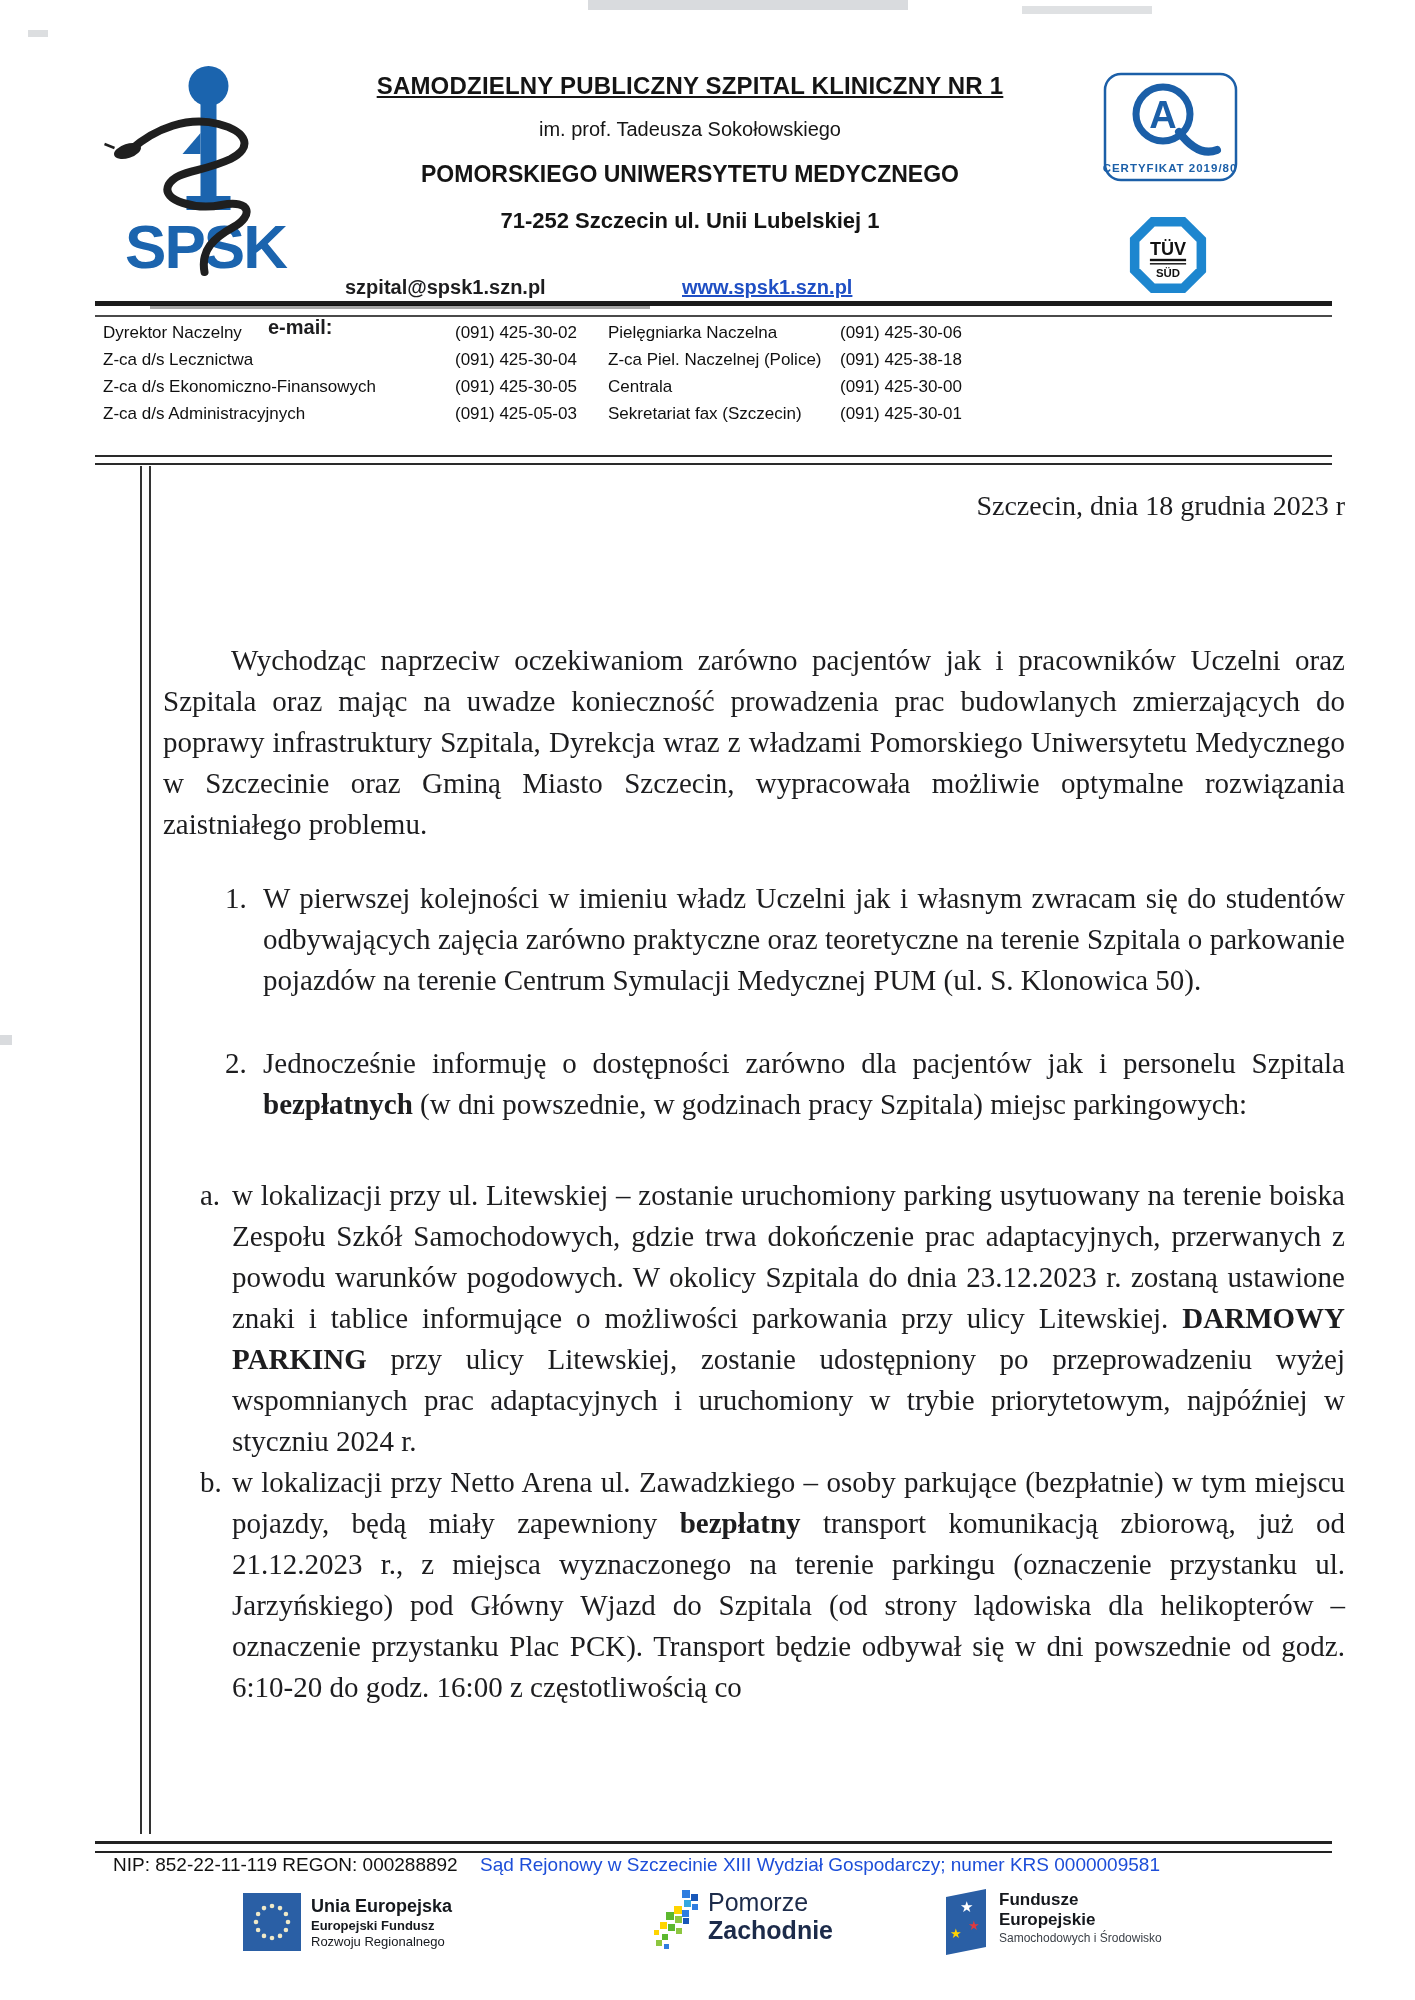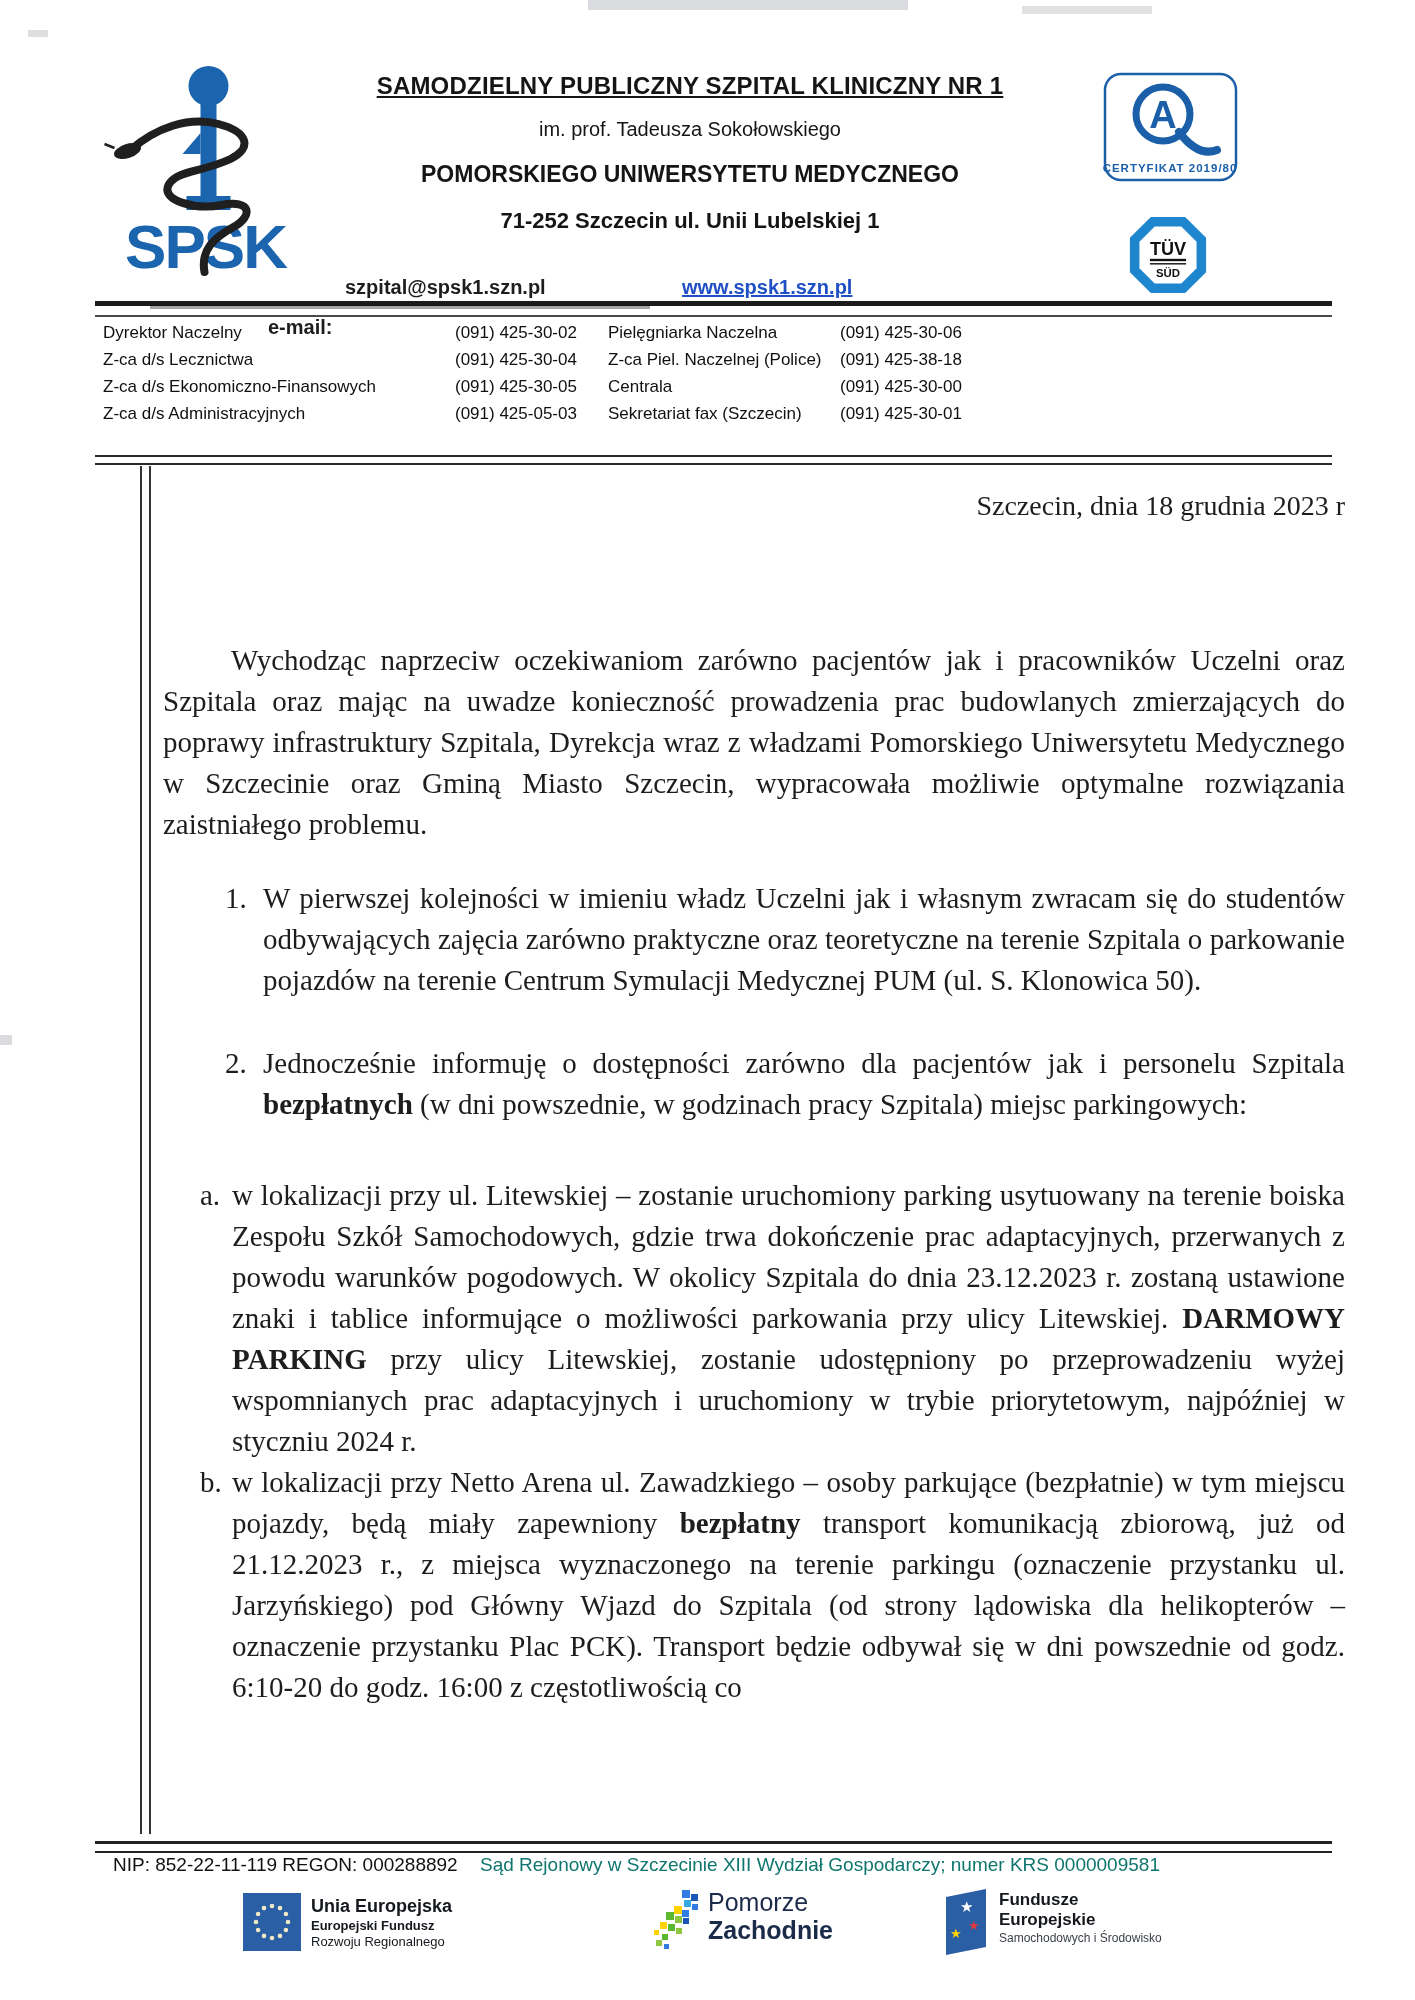"Sąd Rejonowy w Szczecinie XIII" .foot-court { color: #0f766e -> #1d4ed8 }
